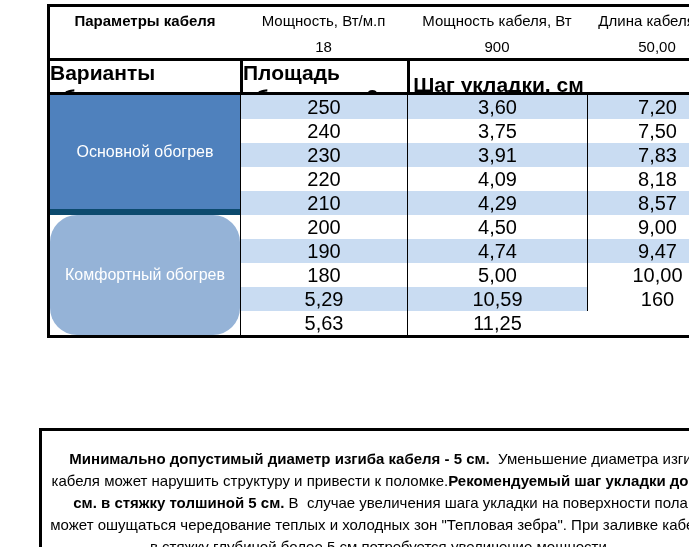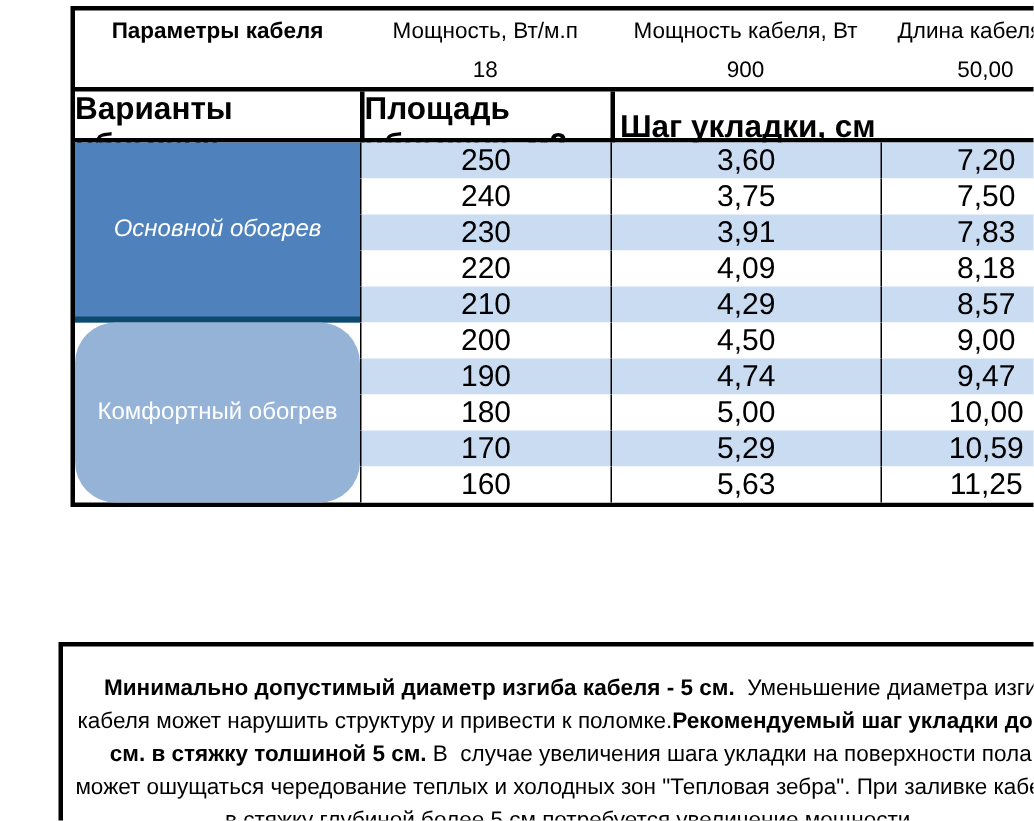"Основной обогрев" .sec-primary { border-bottom: 4px solid #0c4a6e -> 6px solid #0c4a6e; font-style: italic -> none }
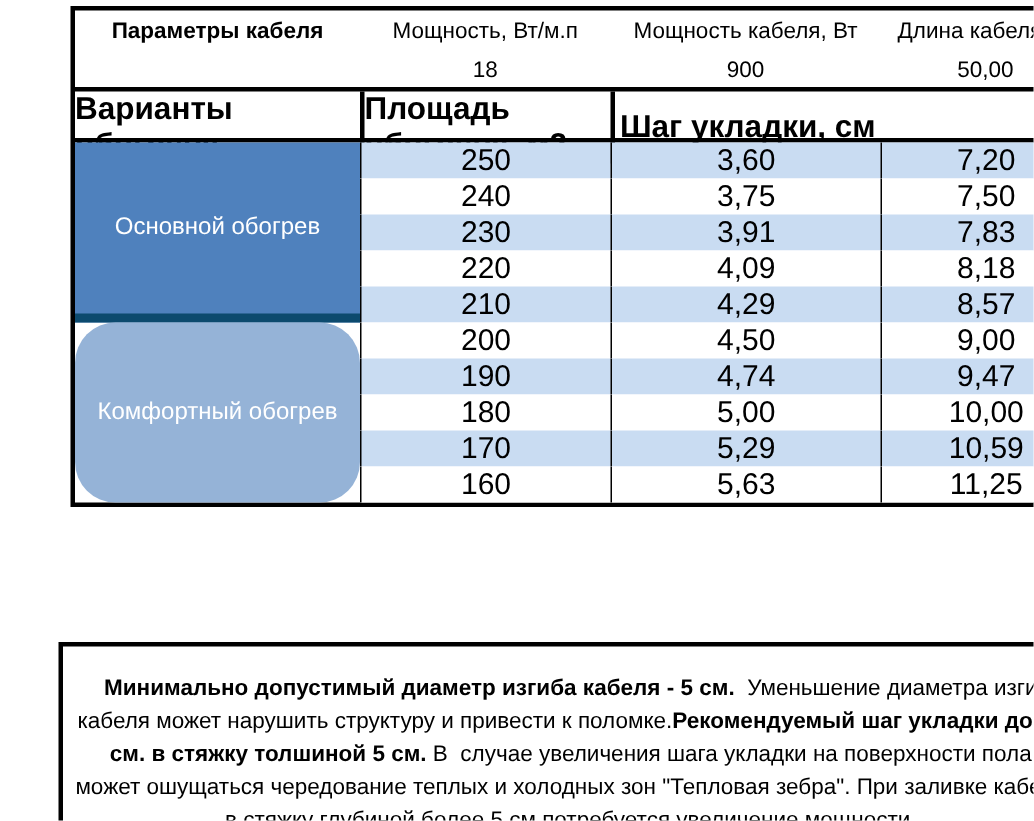"170" div.dcell { html: <div>170</div> -> none }
